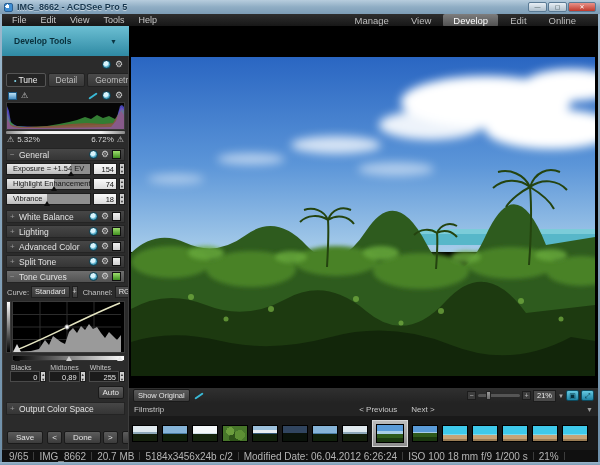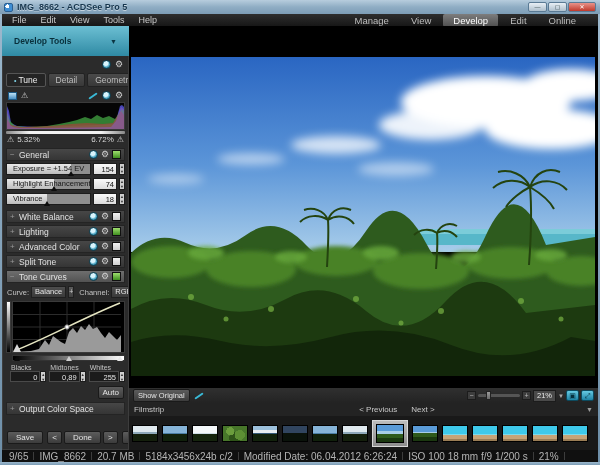"Balance" span.dd { text: Balance -> Standard }
